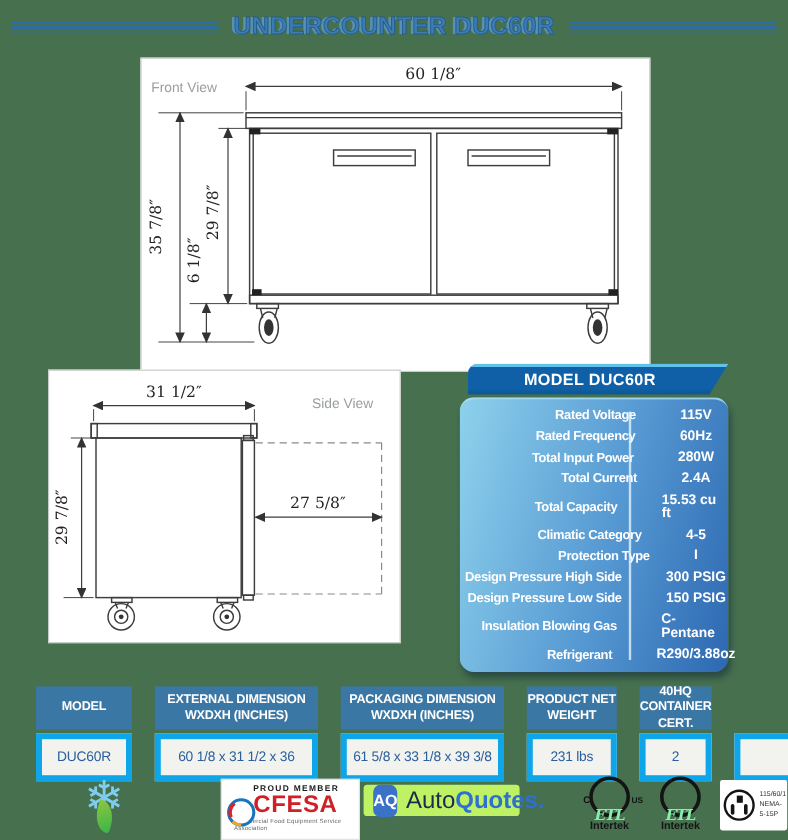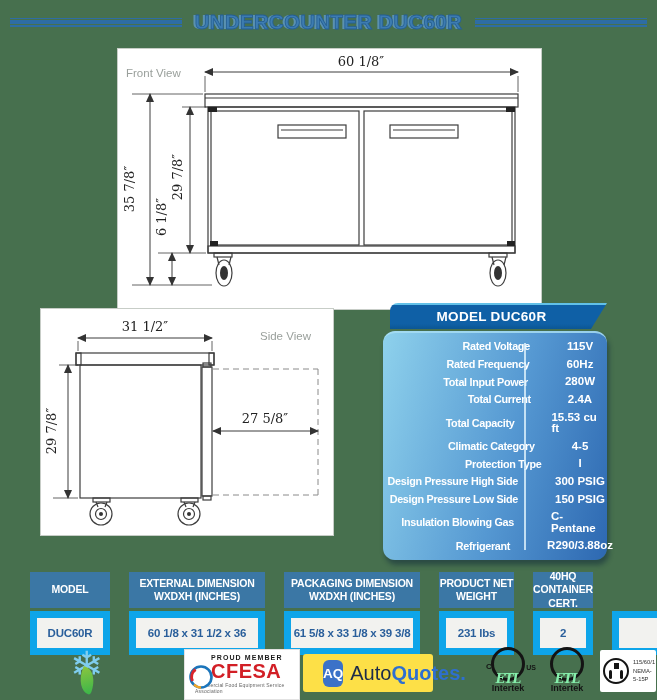"DUC60R" .td { border: 7px solid #0ea5e9 -> 5px solid #0ea5e9; font-weight: bold -> normal }
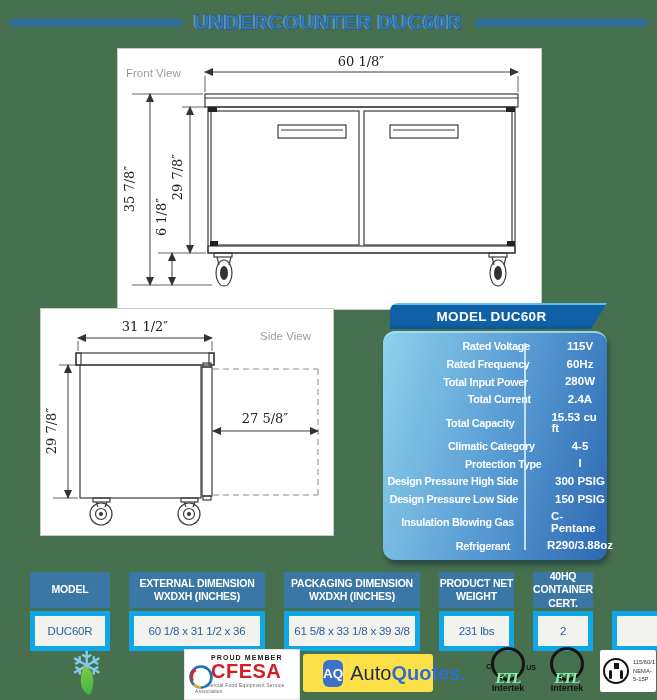"AQ" .aq { background: #fde047 -> #bef264; height: 38px -> 26px; padding-left: 20px -> 8px }
